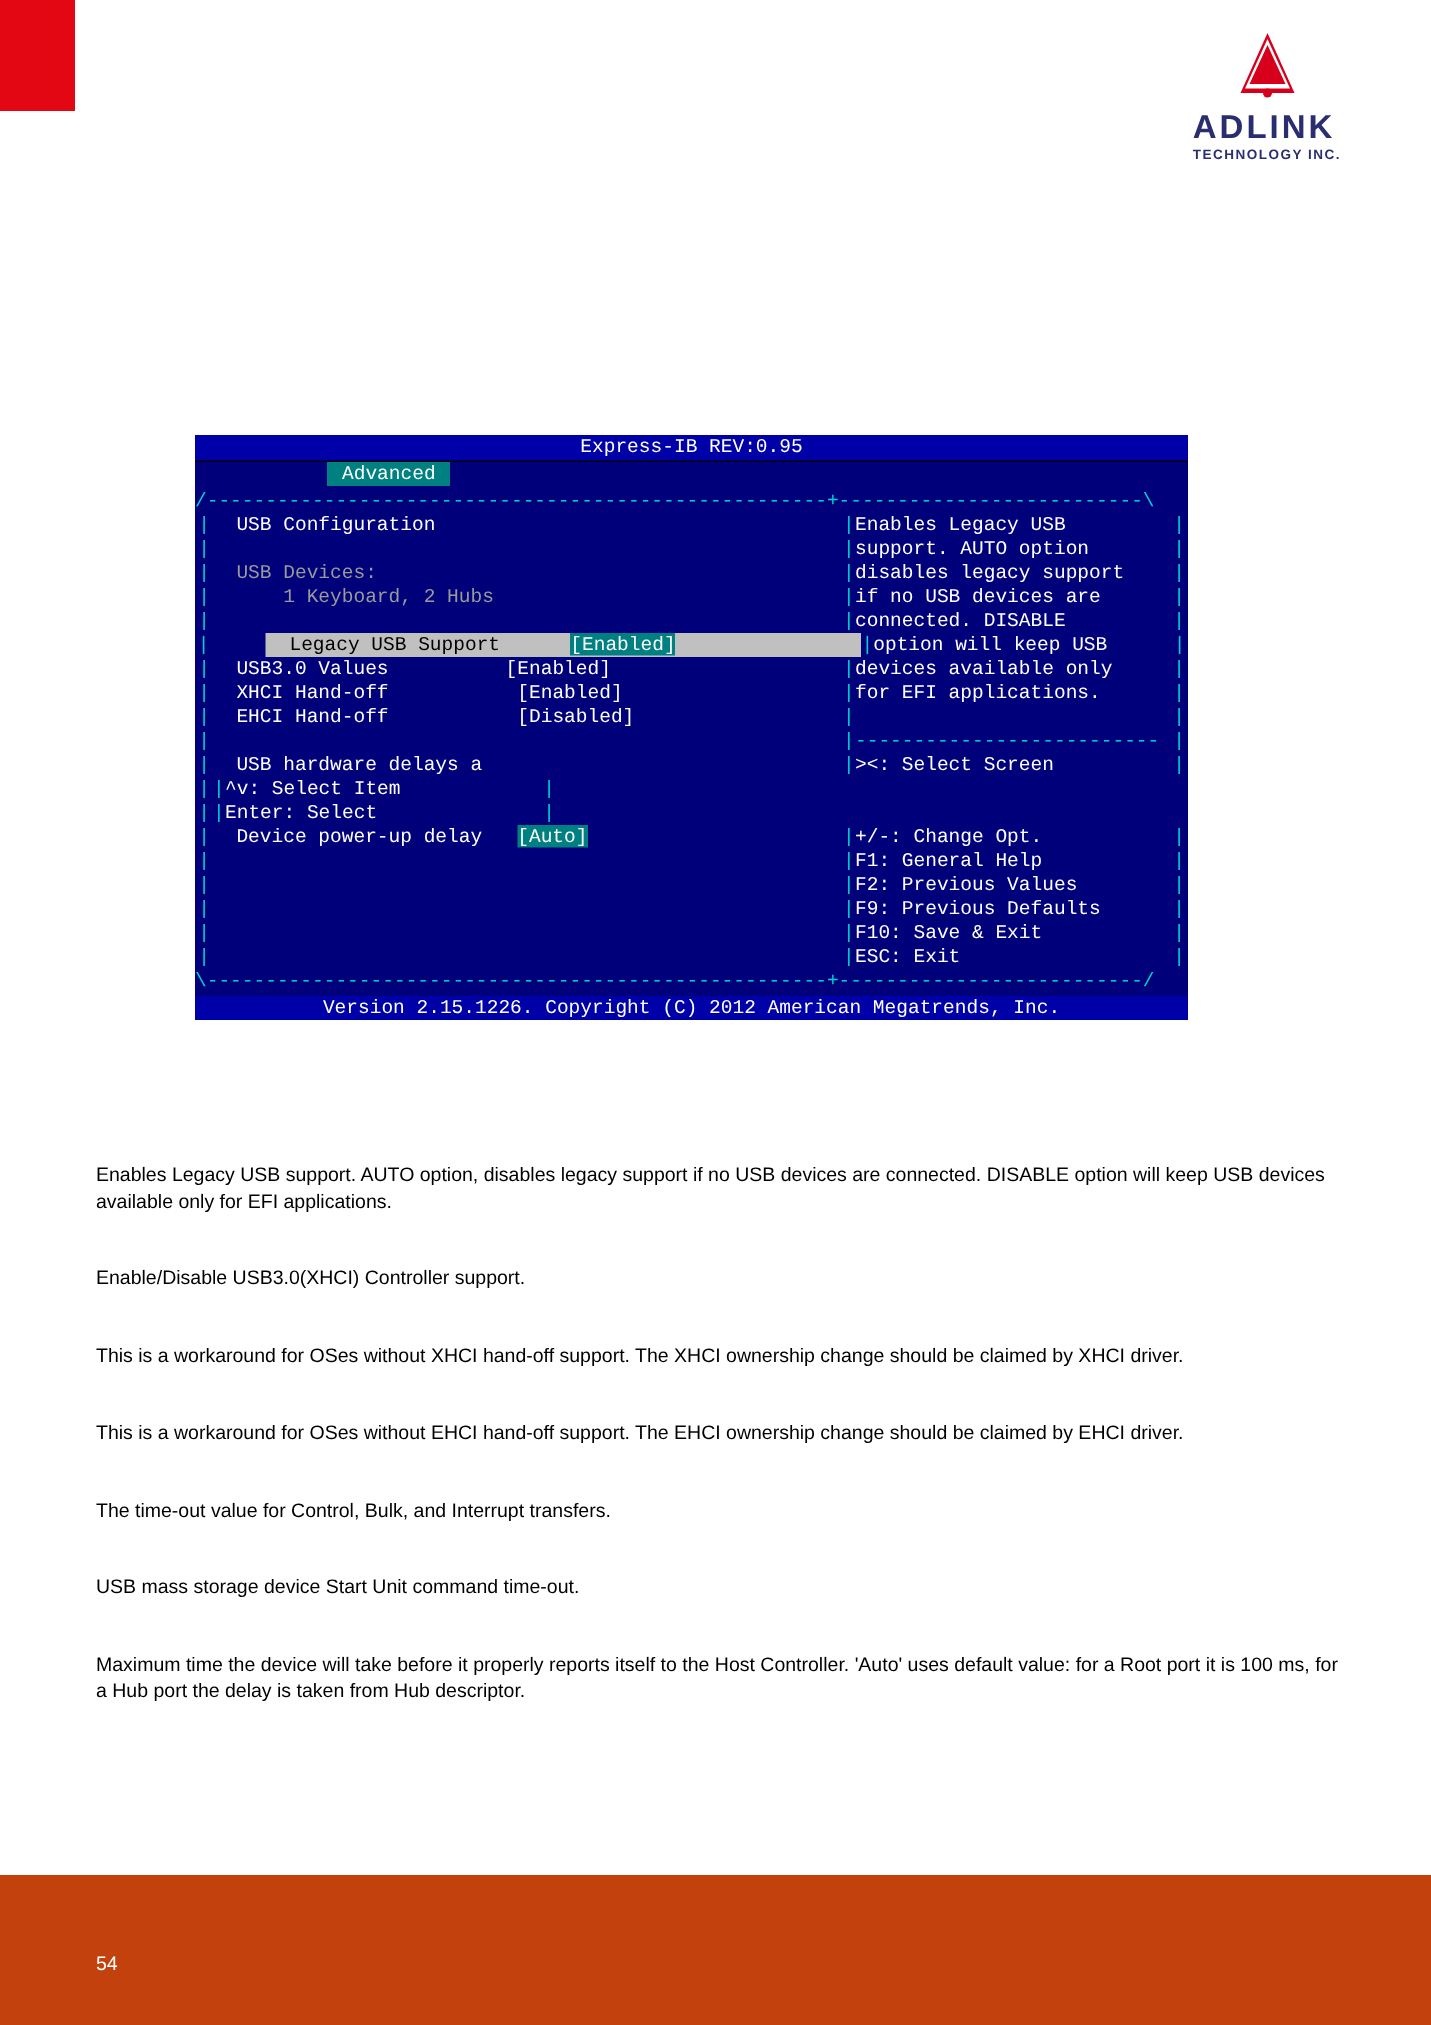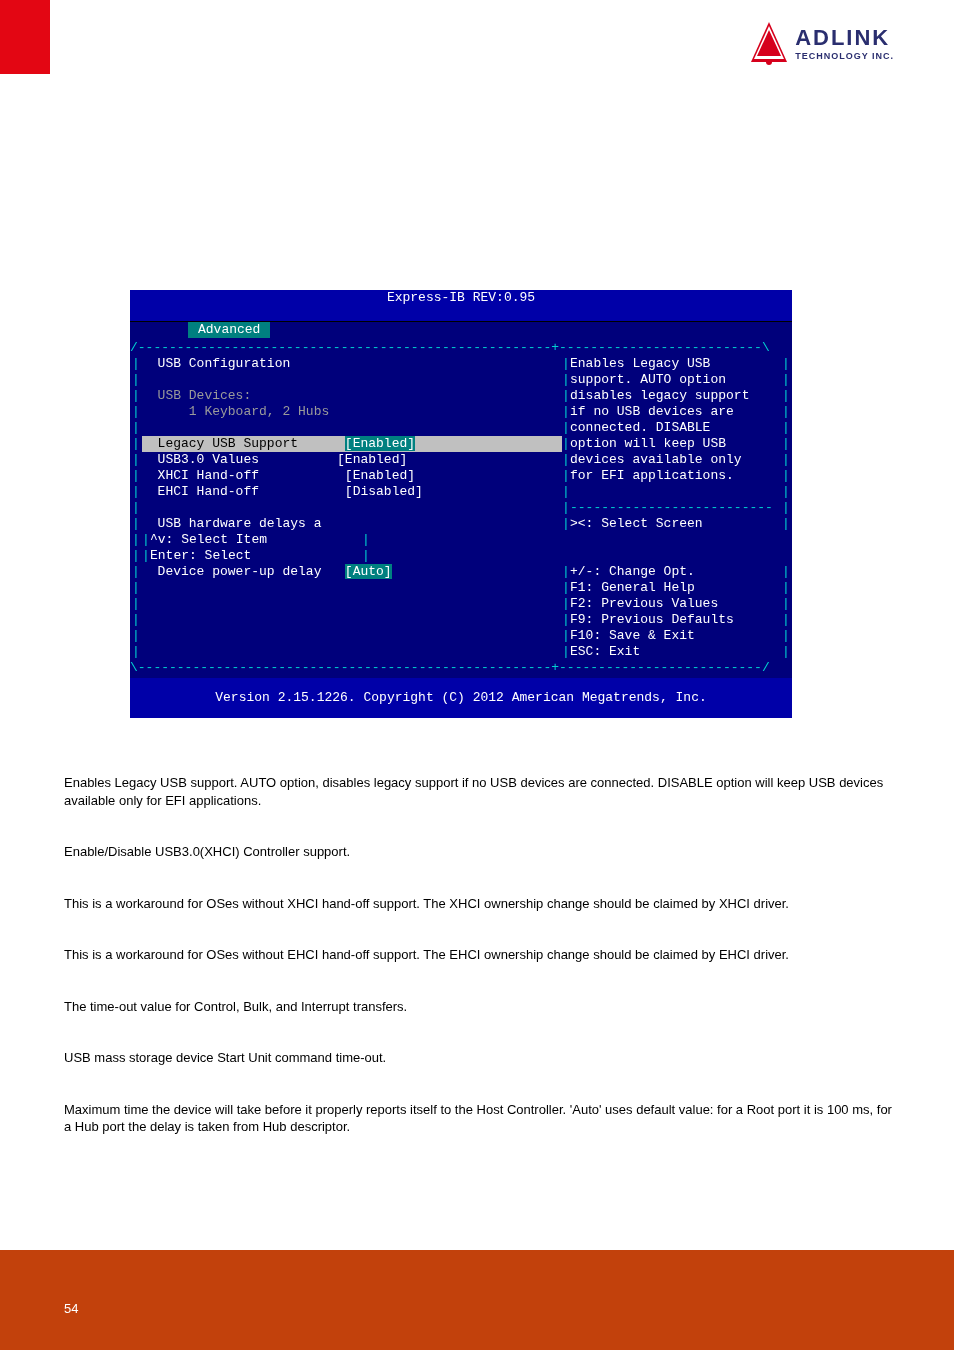"ADLINK" .logo { flex-direction: none -> column }
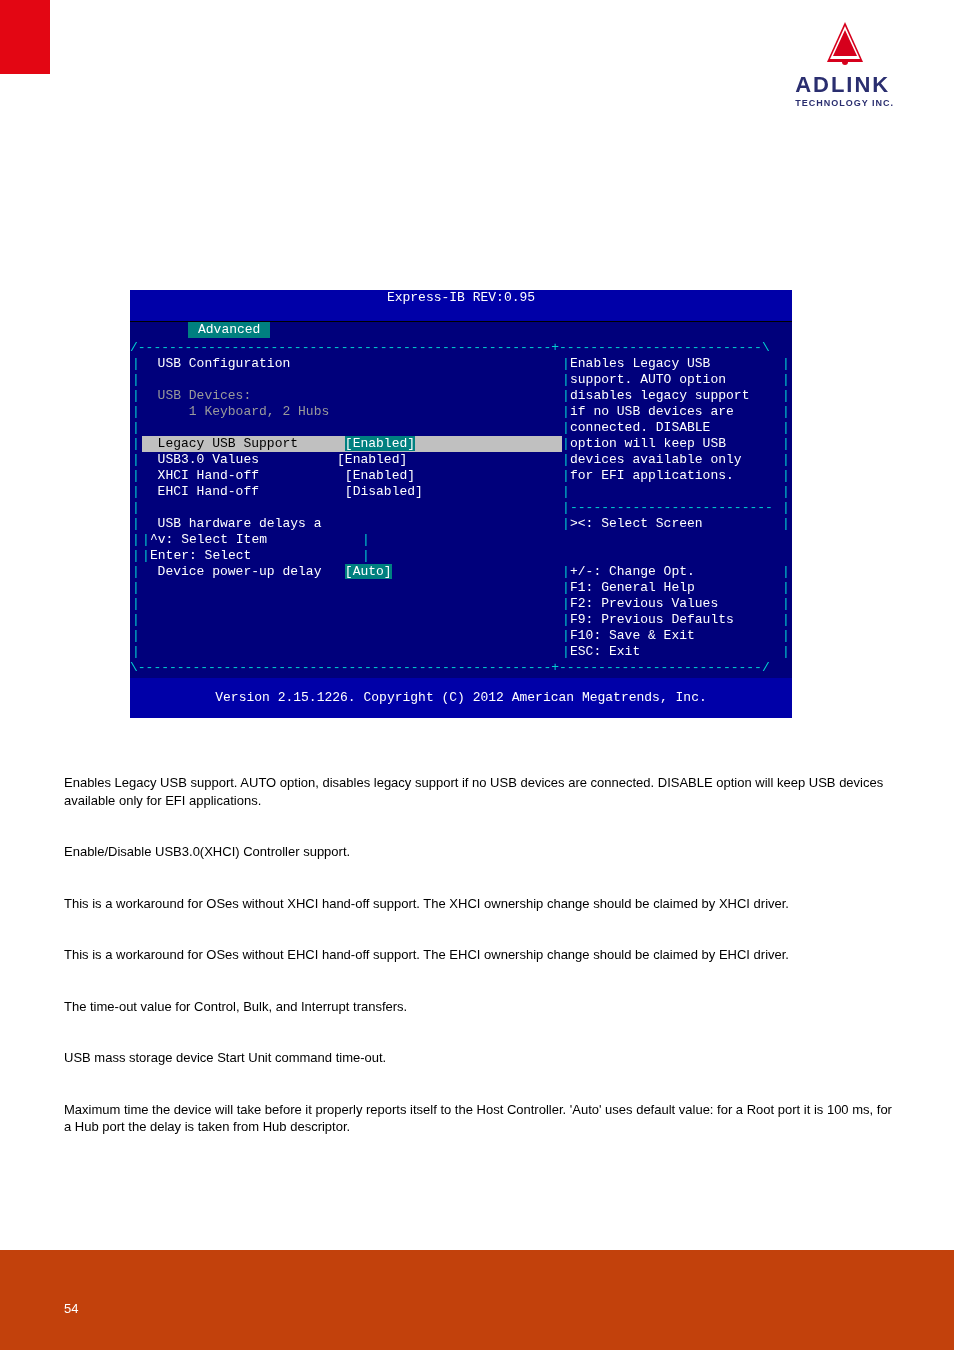"Express-IB REV:0.95" .bios-title { padding: 0 0 15px 0 -> 0 0 1px 0 }
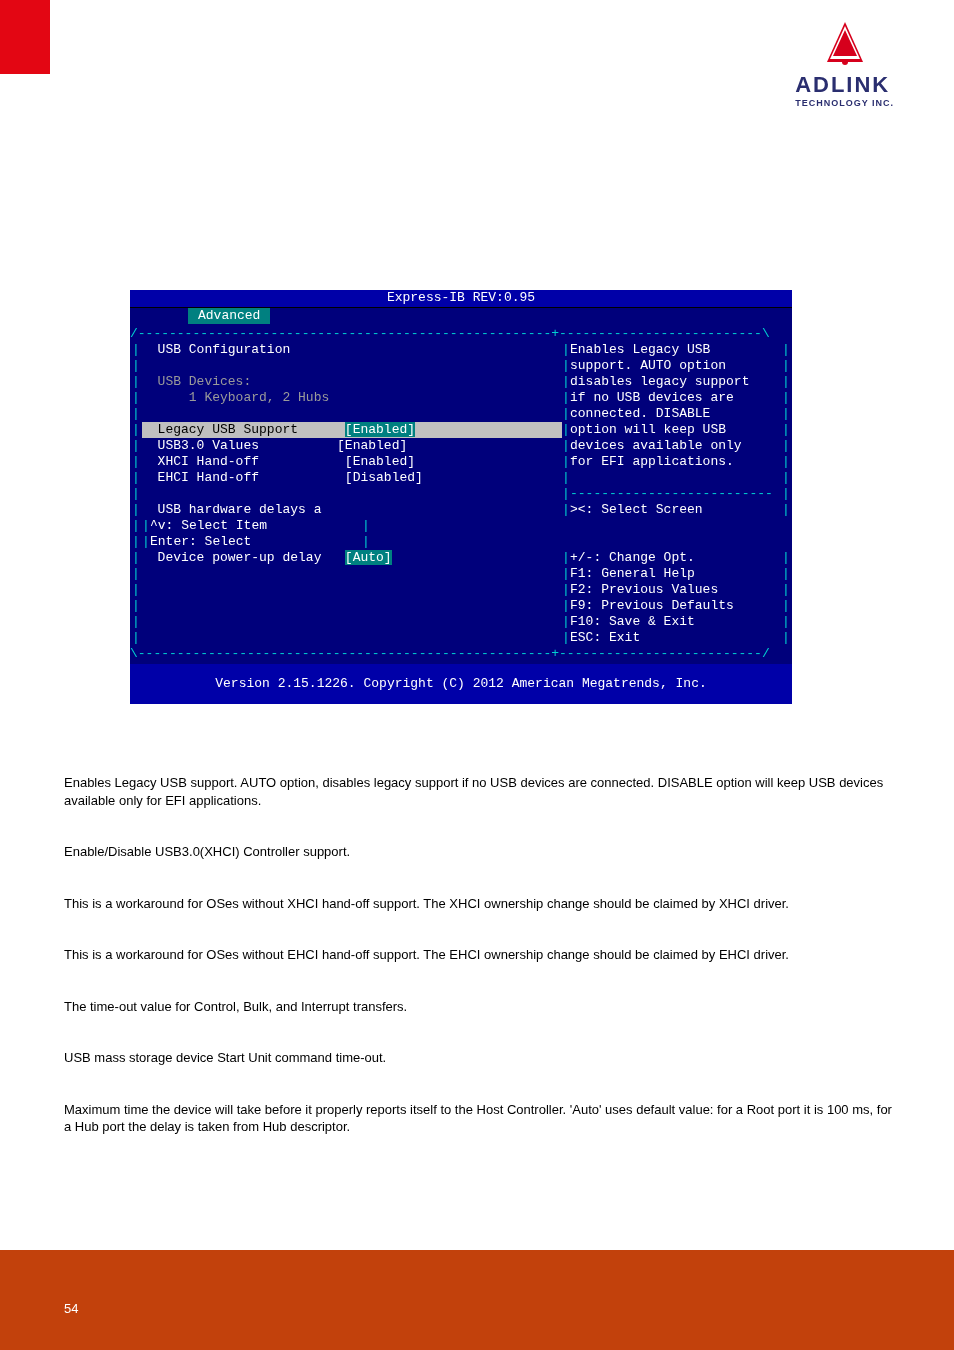"Advanced" .bios-tabs { padding-left: 58px -> 88px }
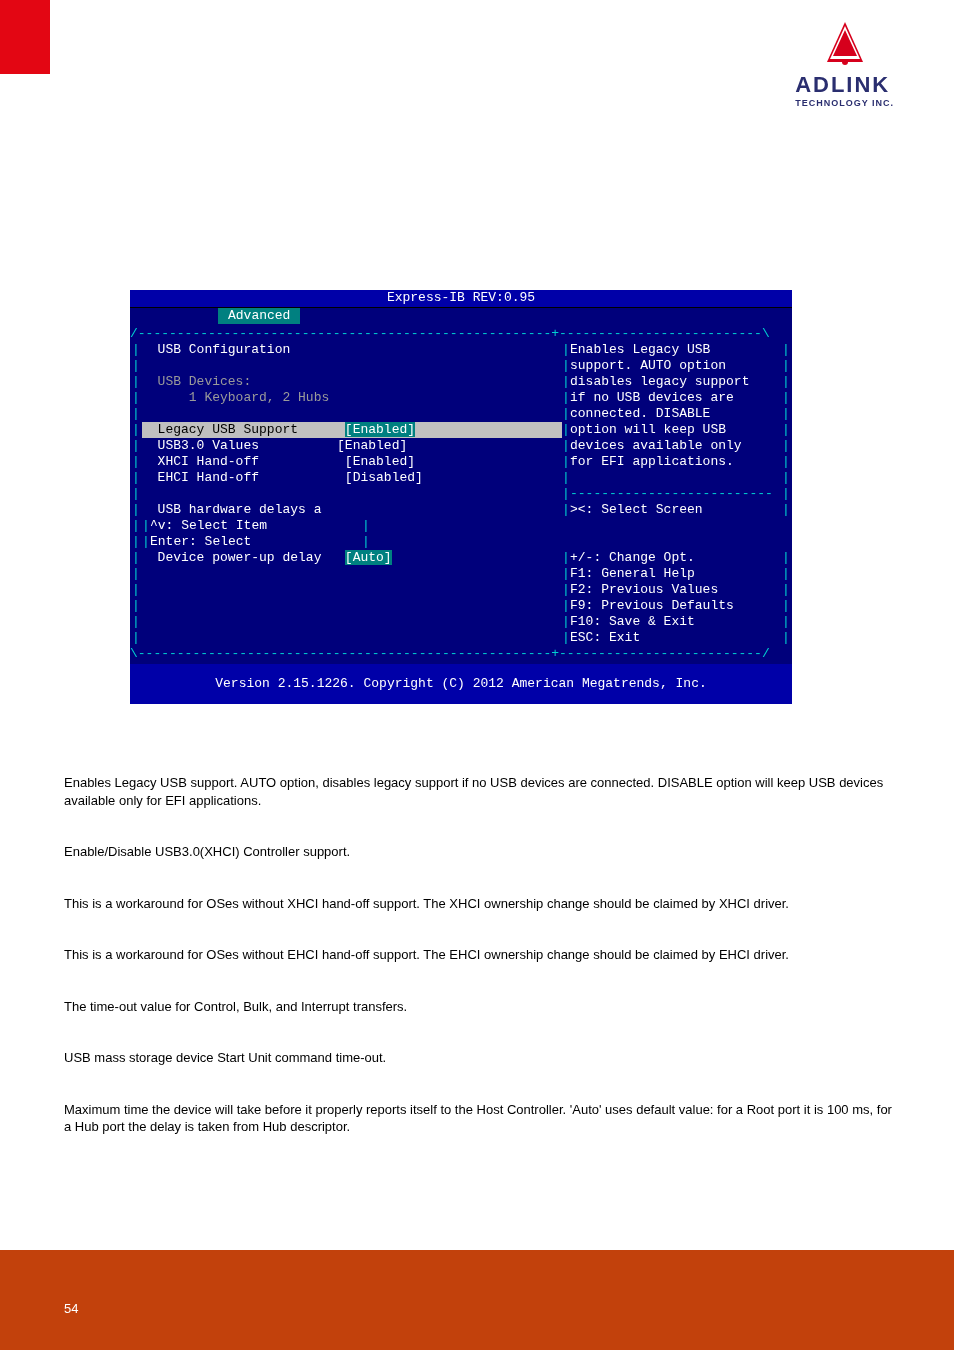"Legacy USB Support [Enabled]" .sel { margin-left: none -> 36px }
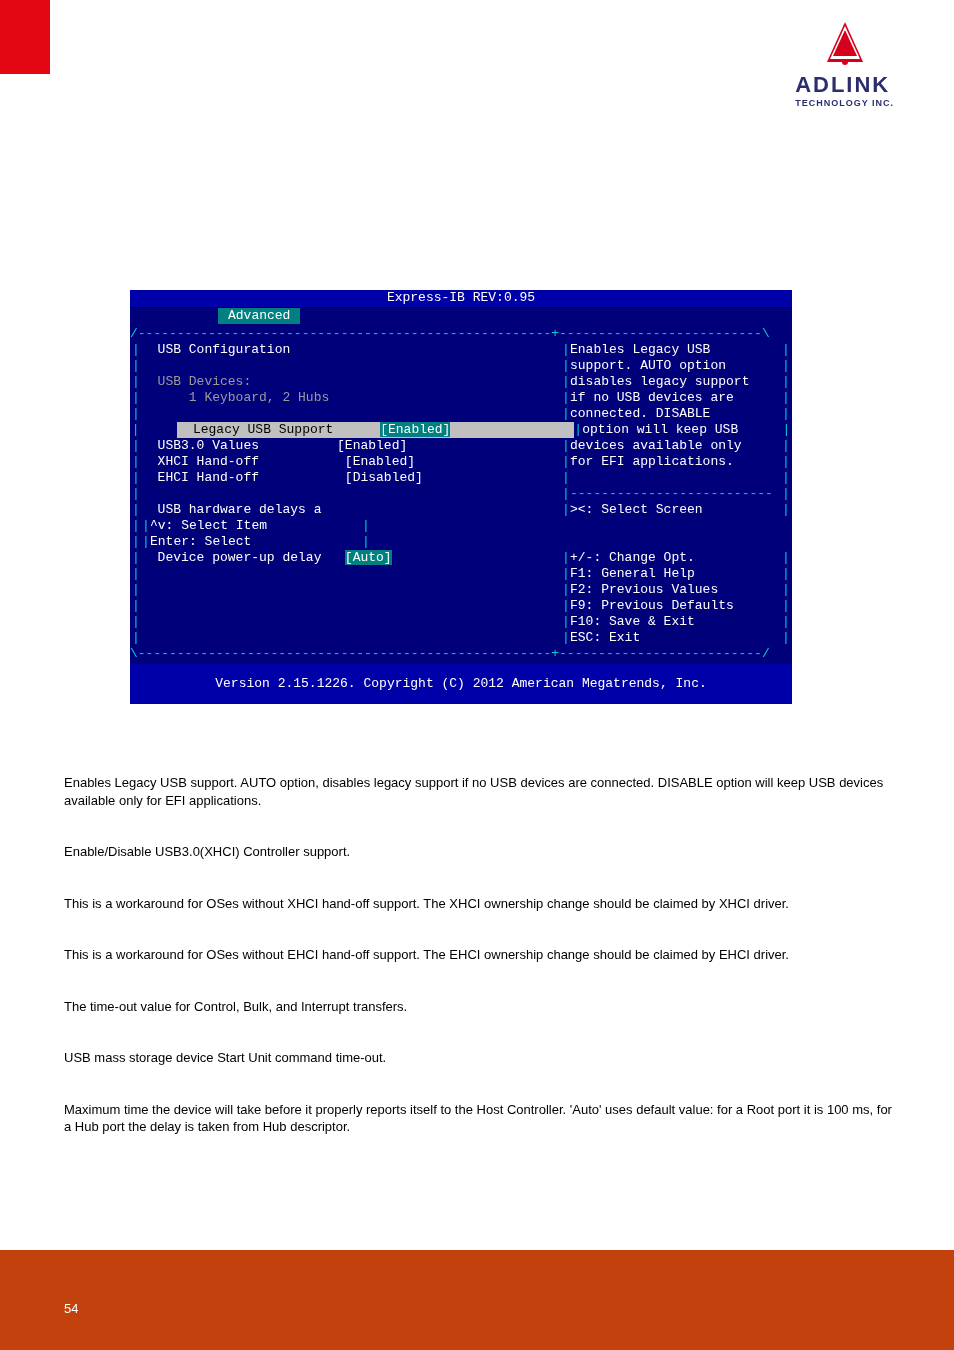"Version 2.15.1226. Copyright (C) 2012" .bios-footer { padding: 12px -> 0 }
